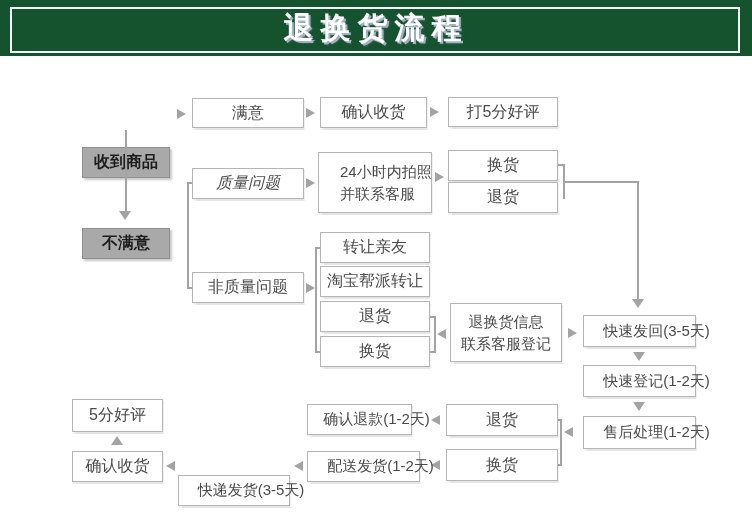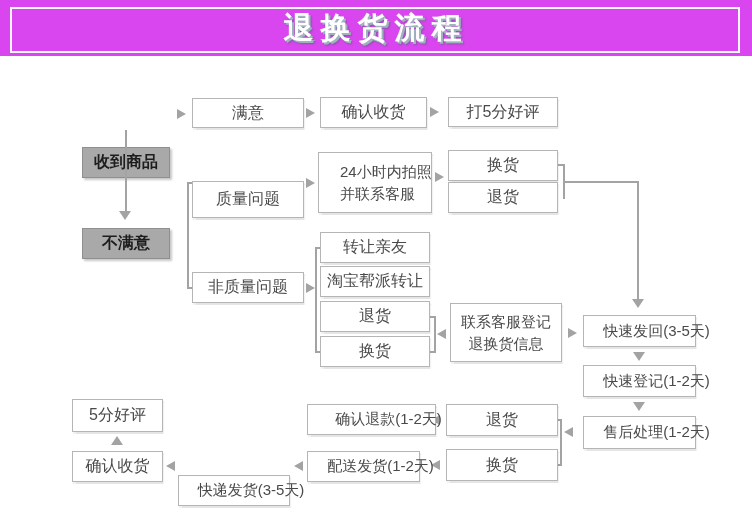"退换货流程" .banner { background: #d946ef -> #14532d }
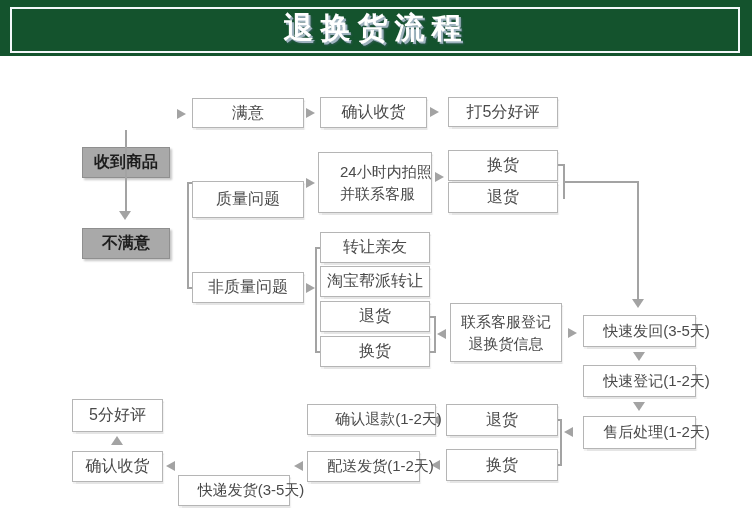"质量问题" div.box { font-style: none -> italic; height: 37px -> 31px; top: 181px -> 168px }
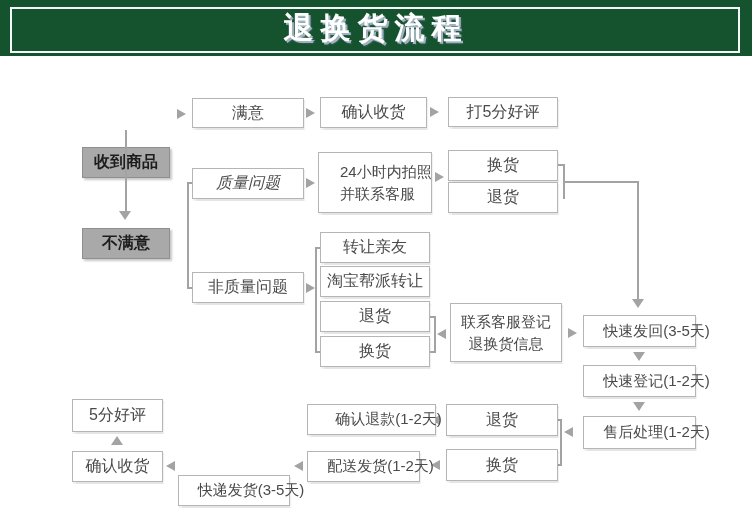"联系客服登记" span { order: before "退换货信息" -> after "退换货信息" }
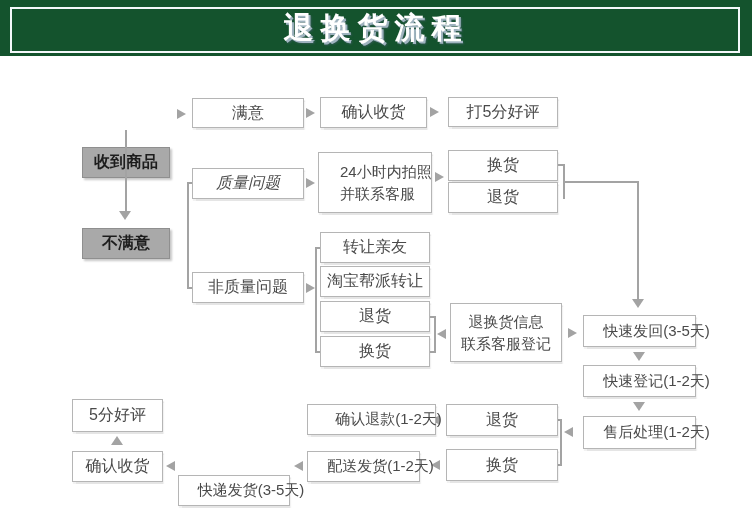"确认退款(1-2天)" div.box { width: 129px -> 105px }
